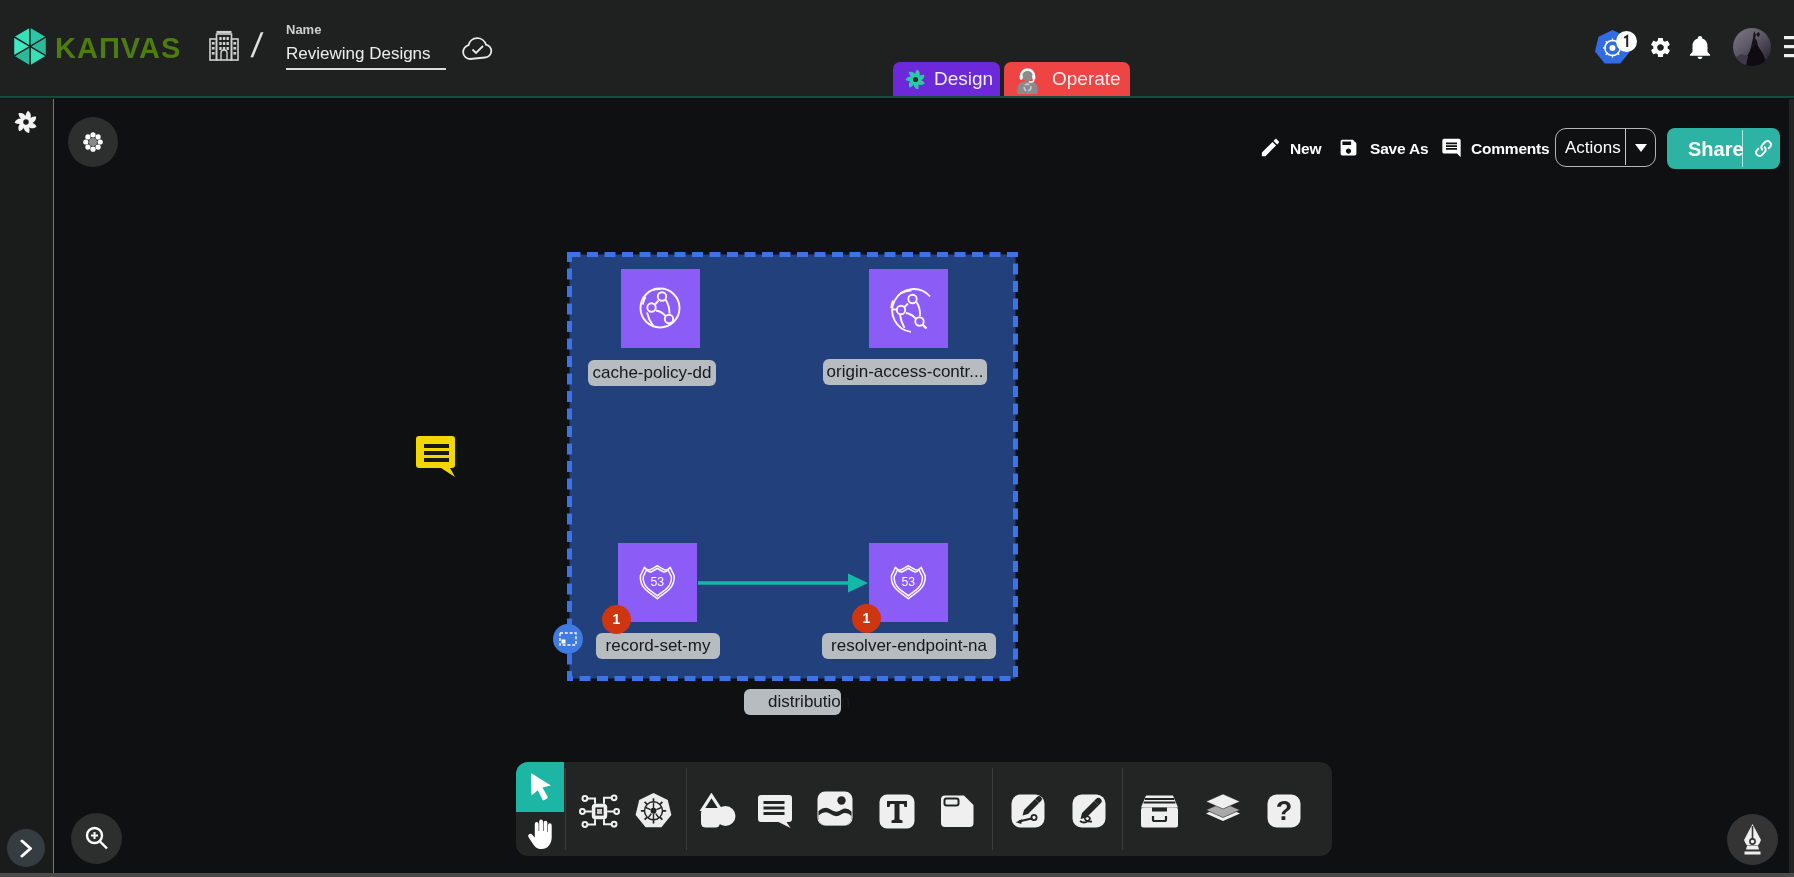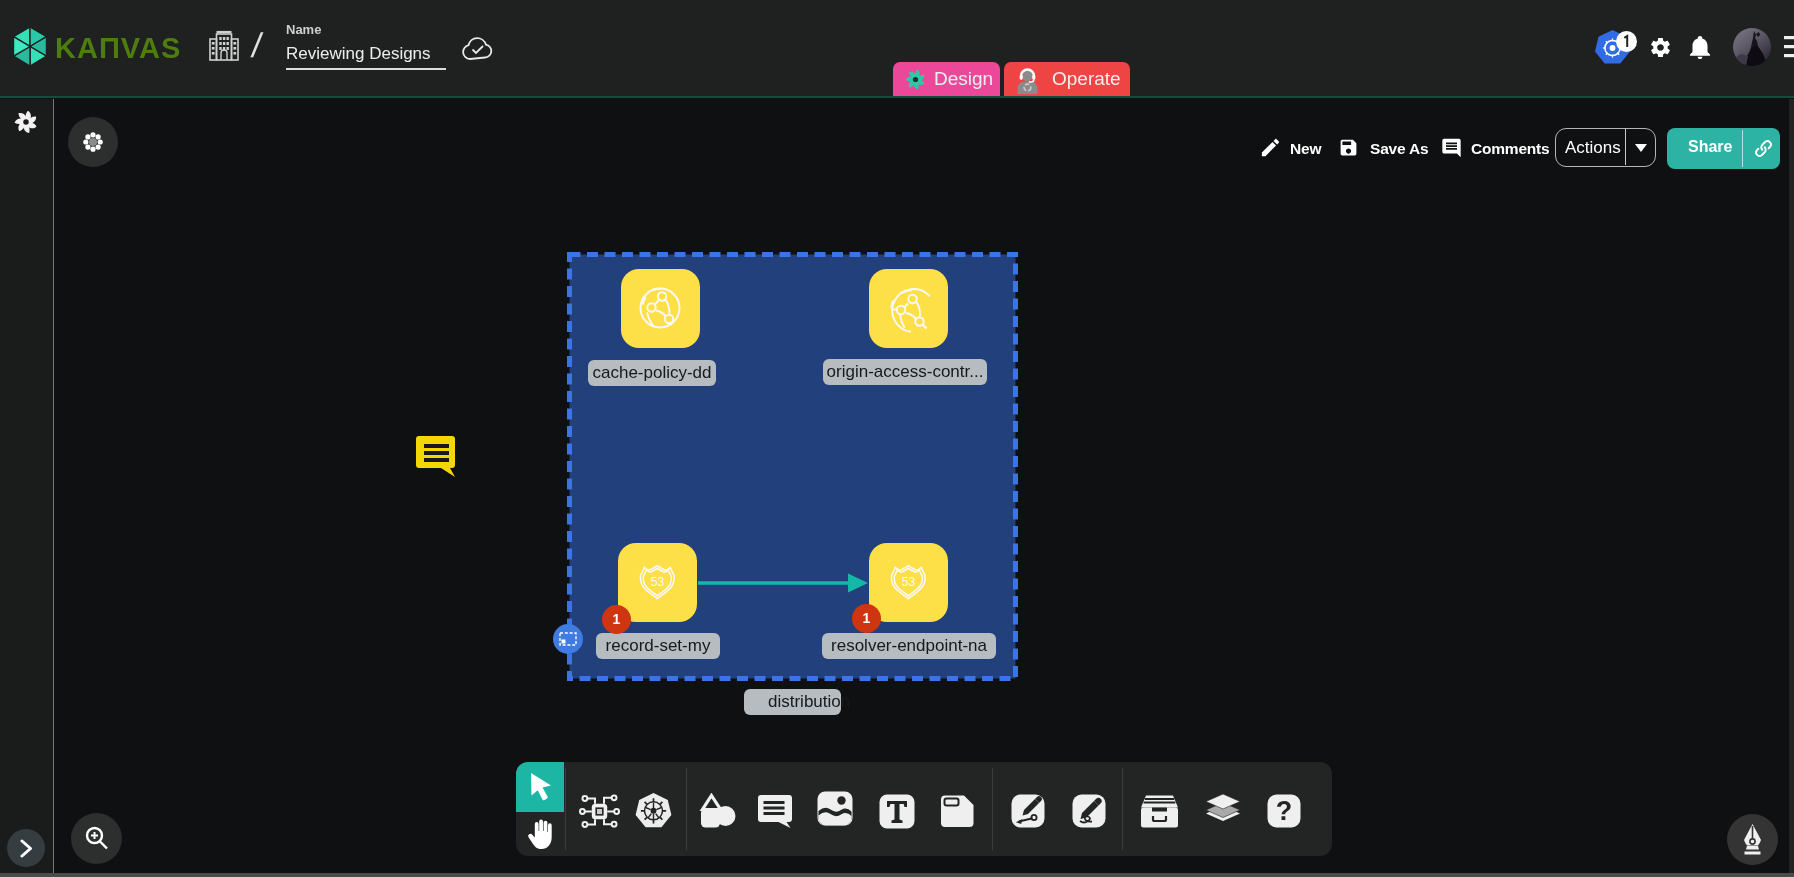"Design" #tab-design { background: #ec4899 -> #6d28d9 }
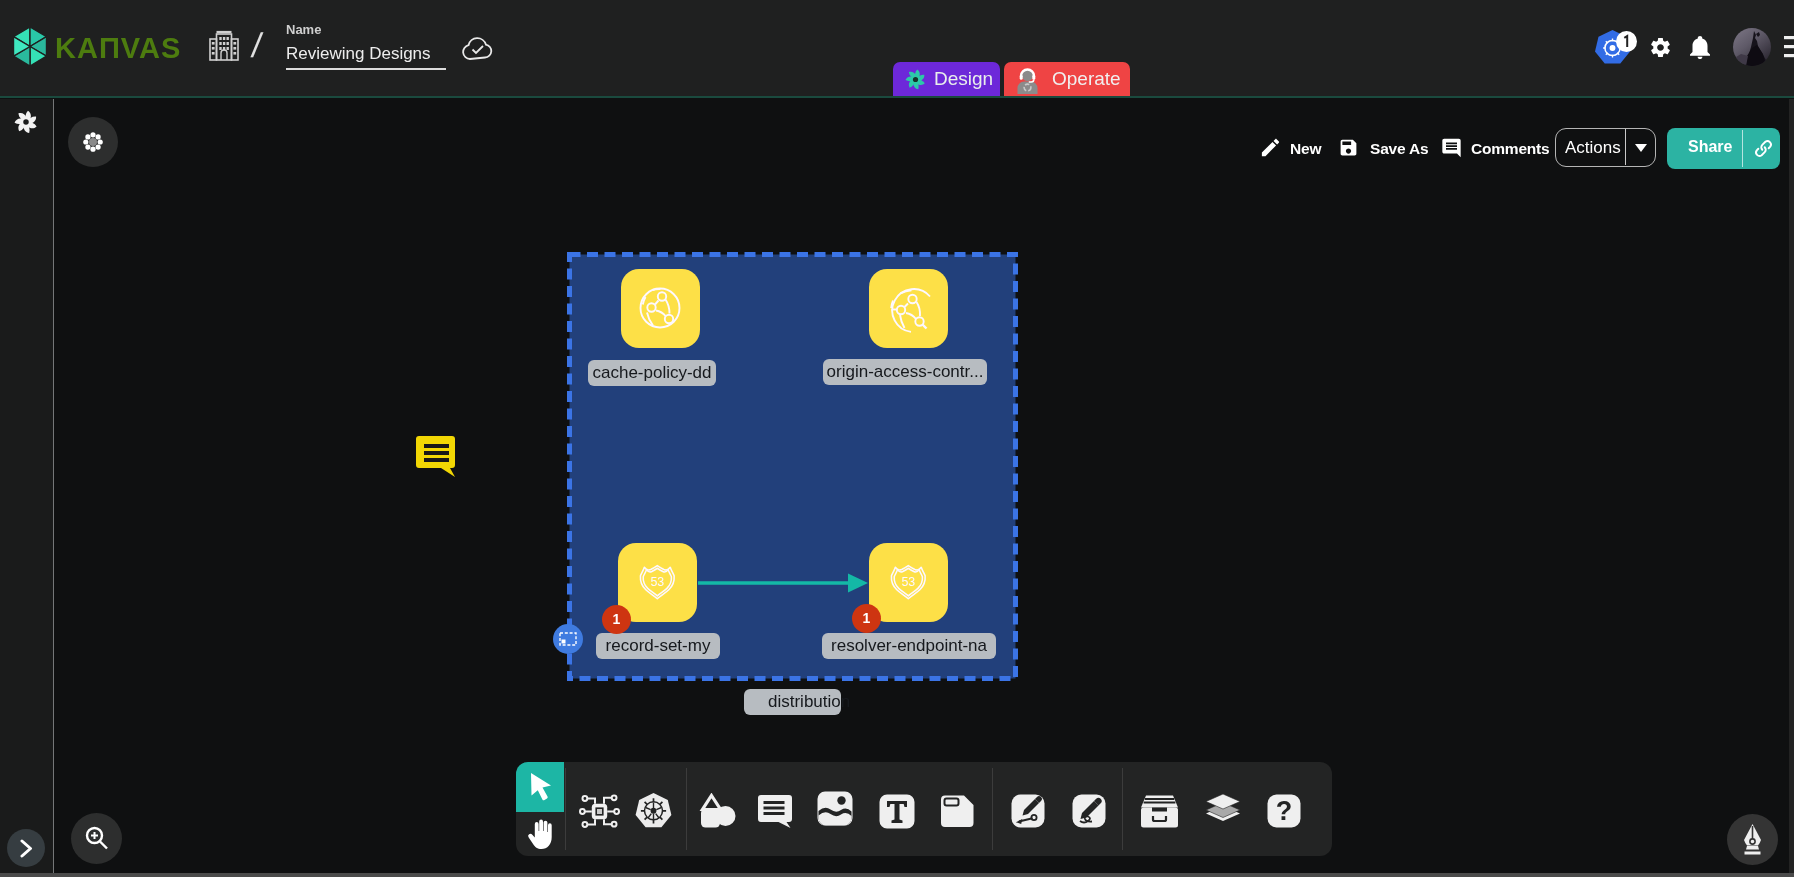"Share" #share .txt { font-size: 16px -> 20px }
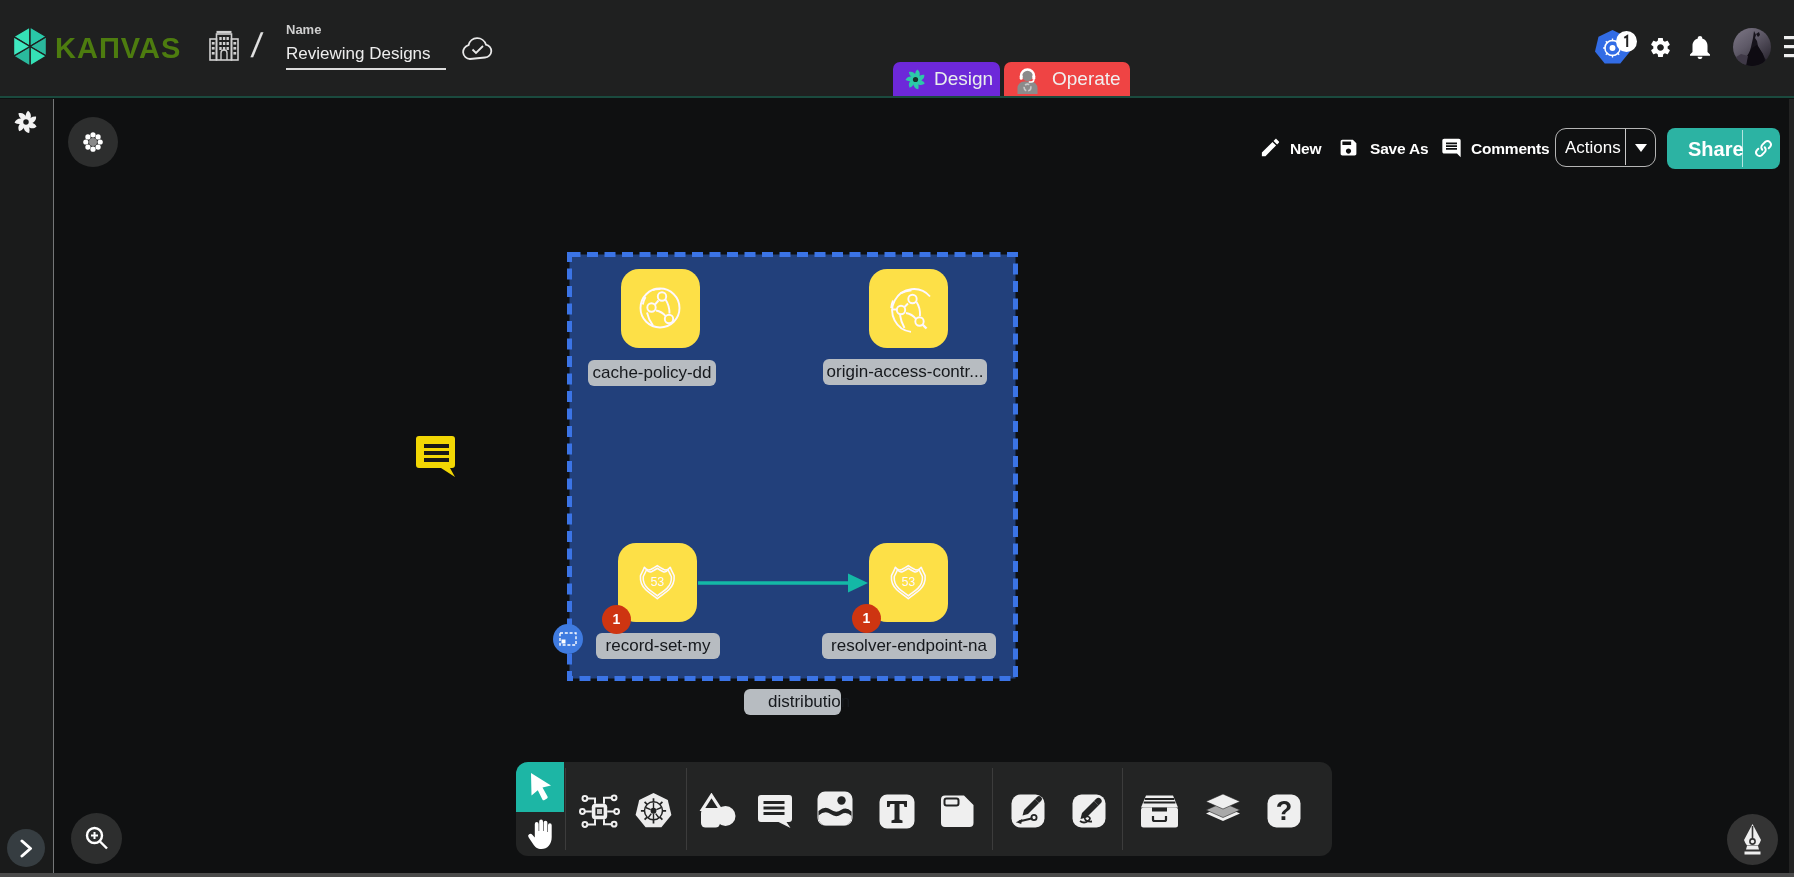"53" .node { background: #fde047 -> #8b5cf6; border-radius: 18px -> none }
